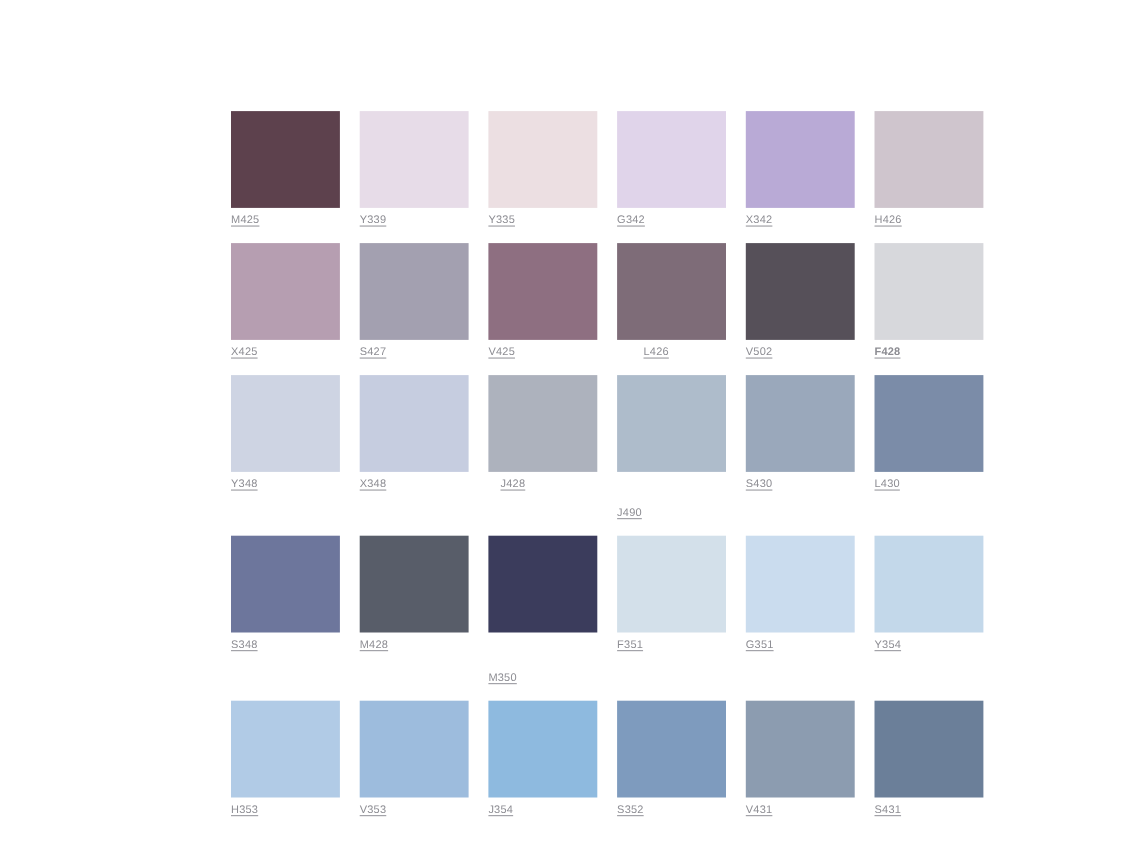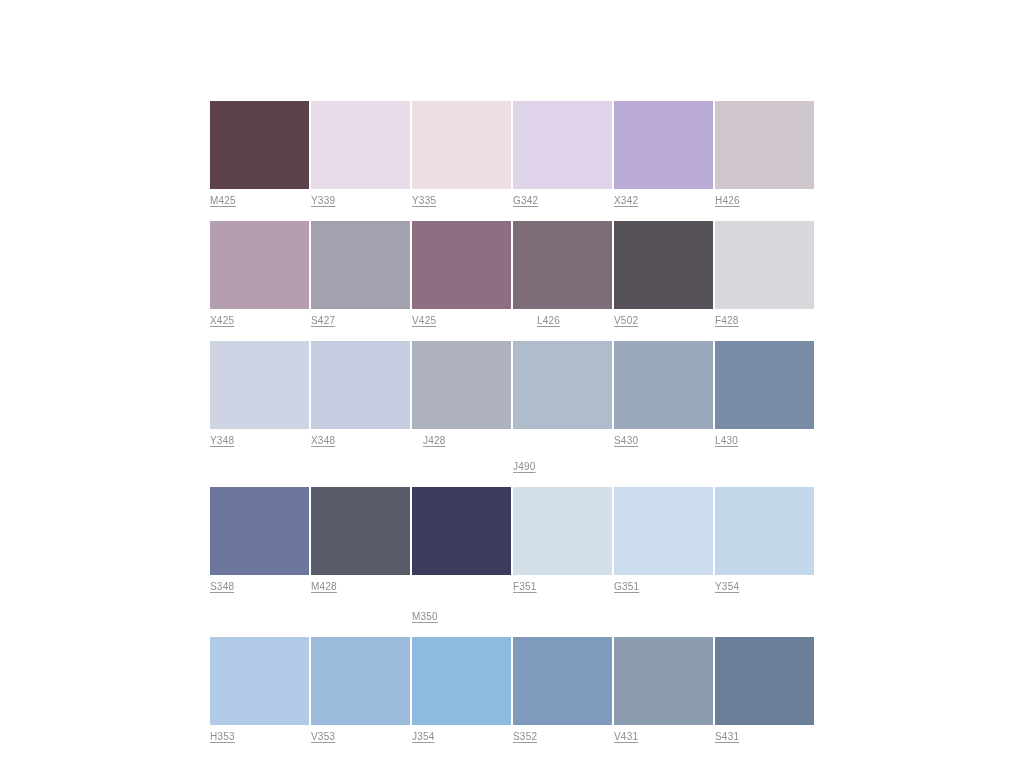"M425" .swatch-row { gap: 2px -> 18px }
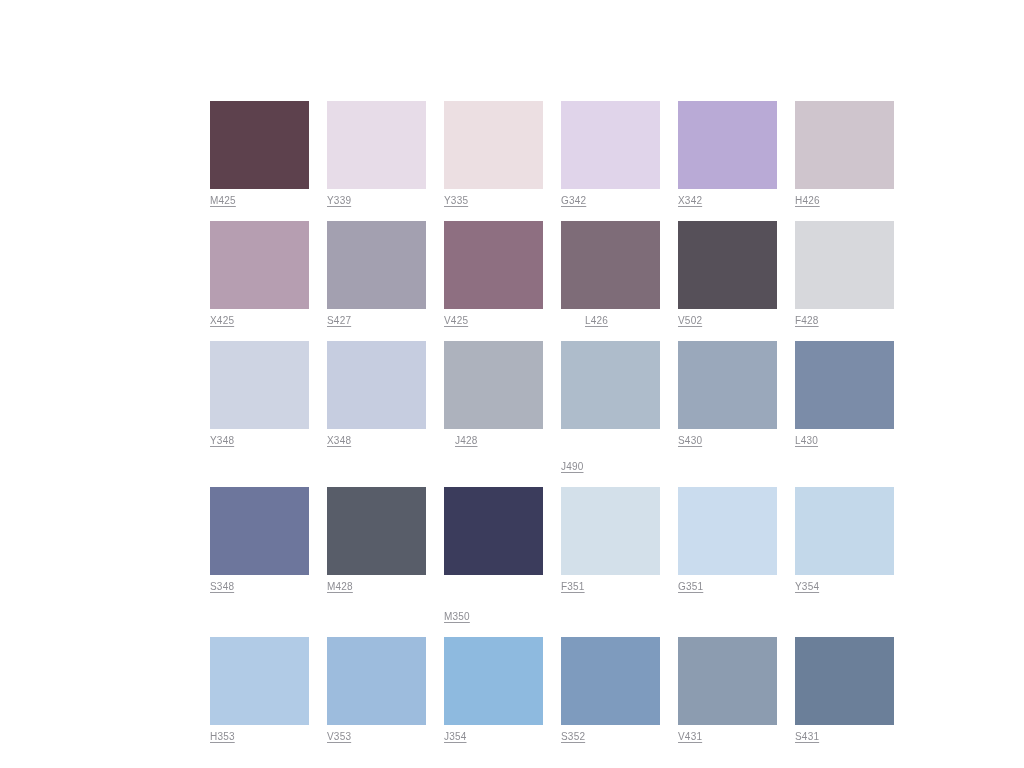"F428" span.swatch-label { font-weight: none -> bold }
